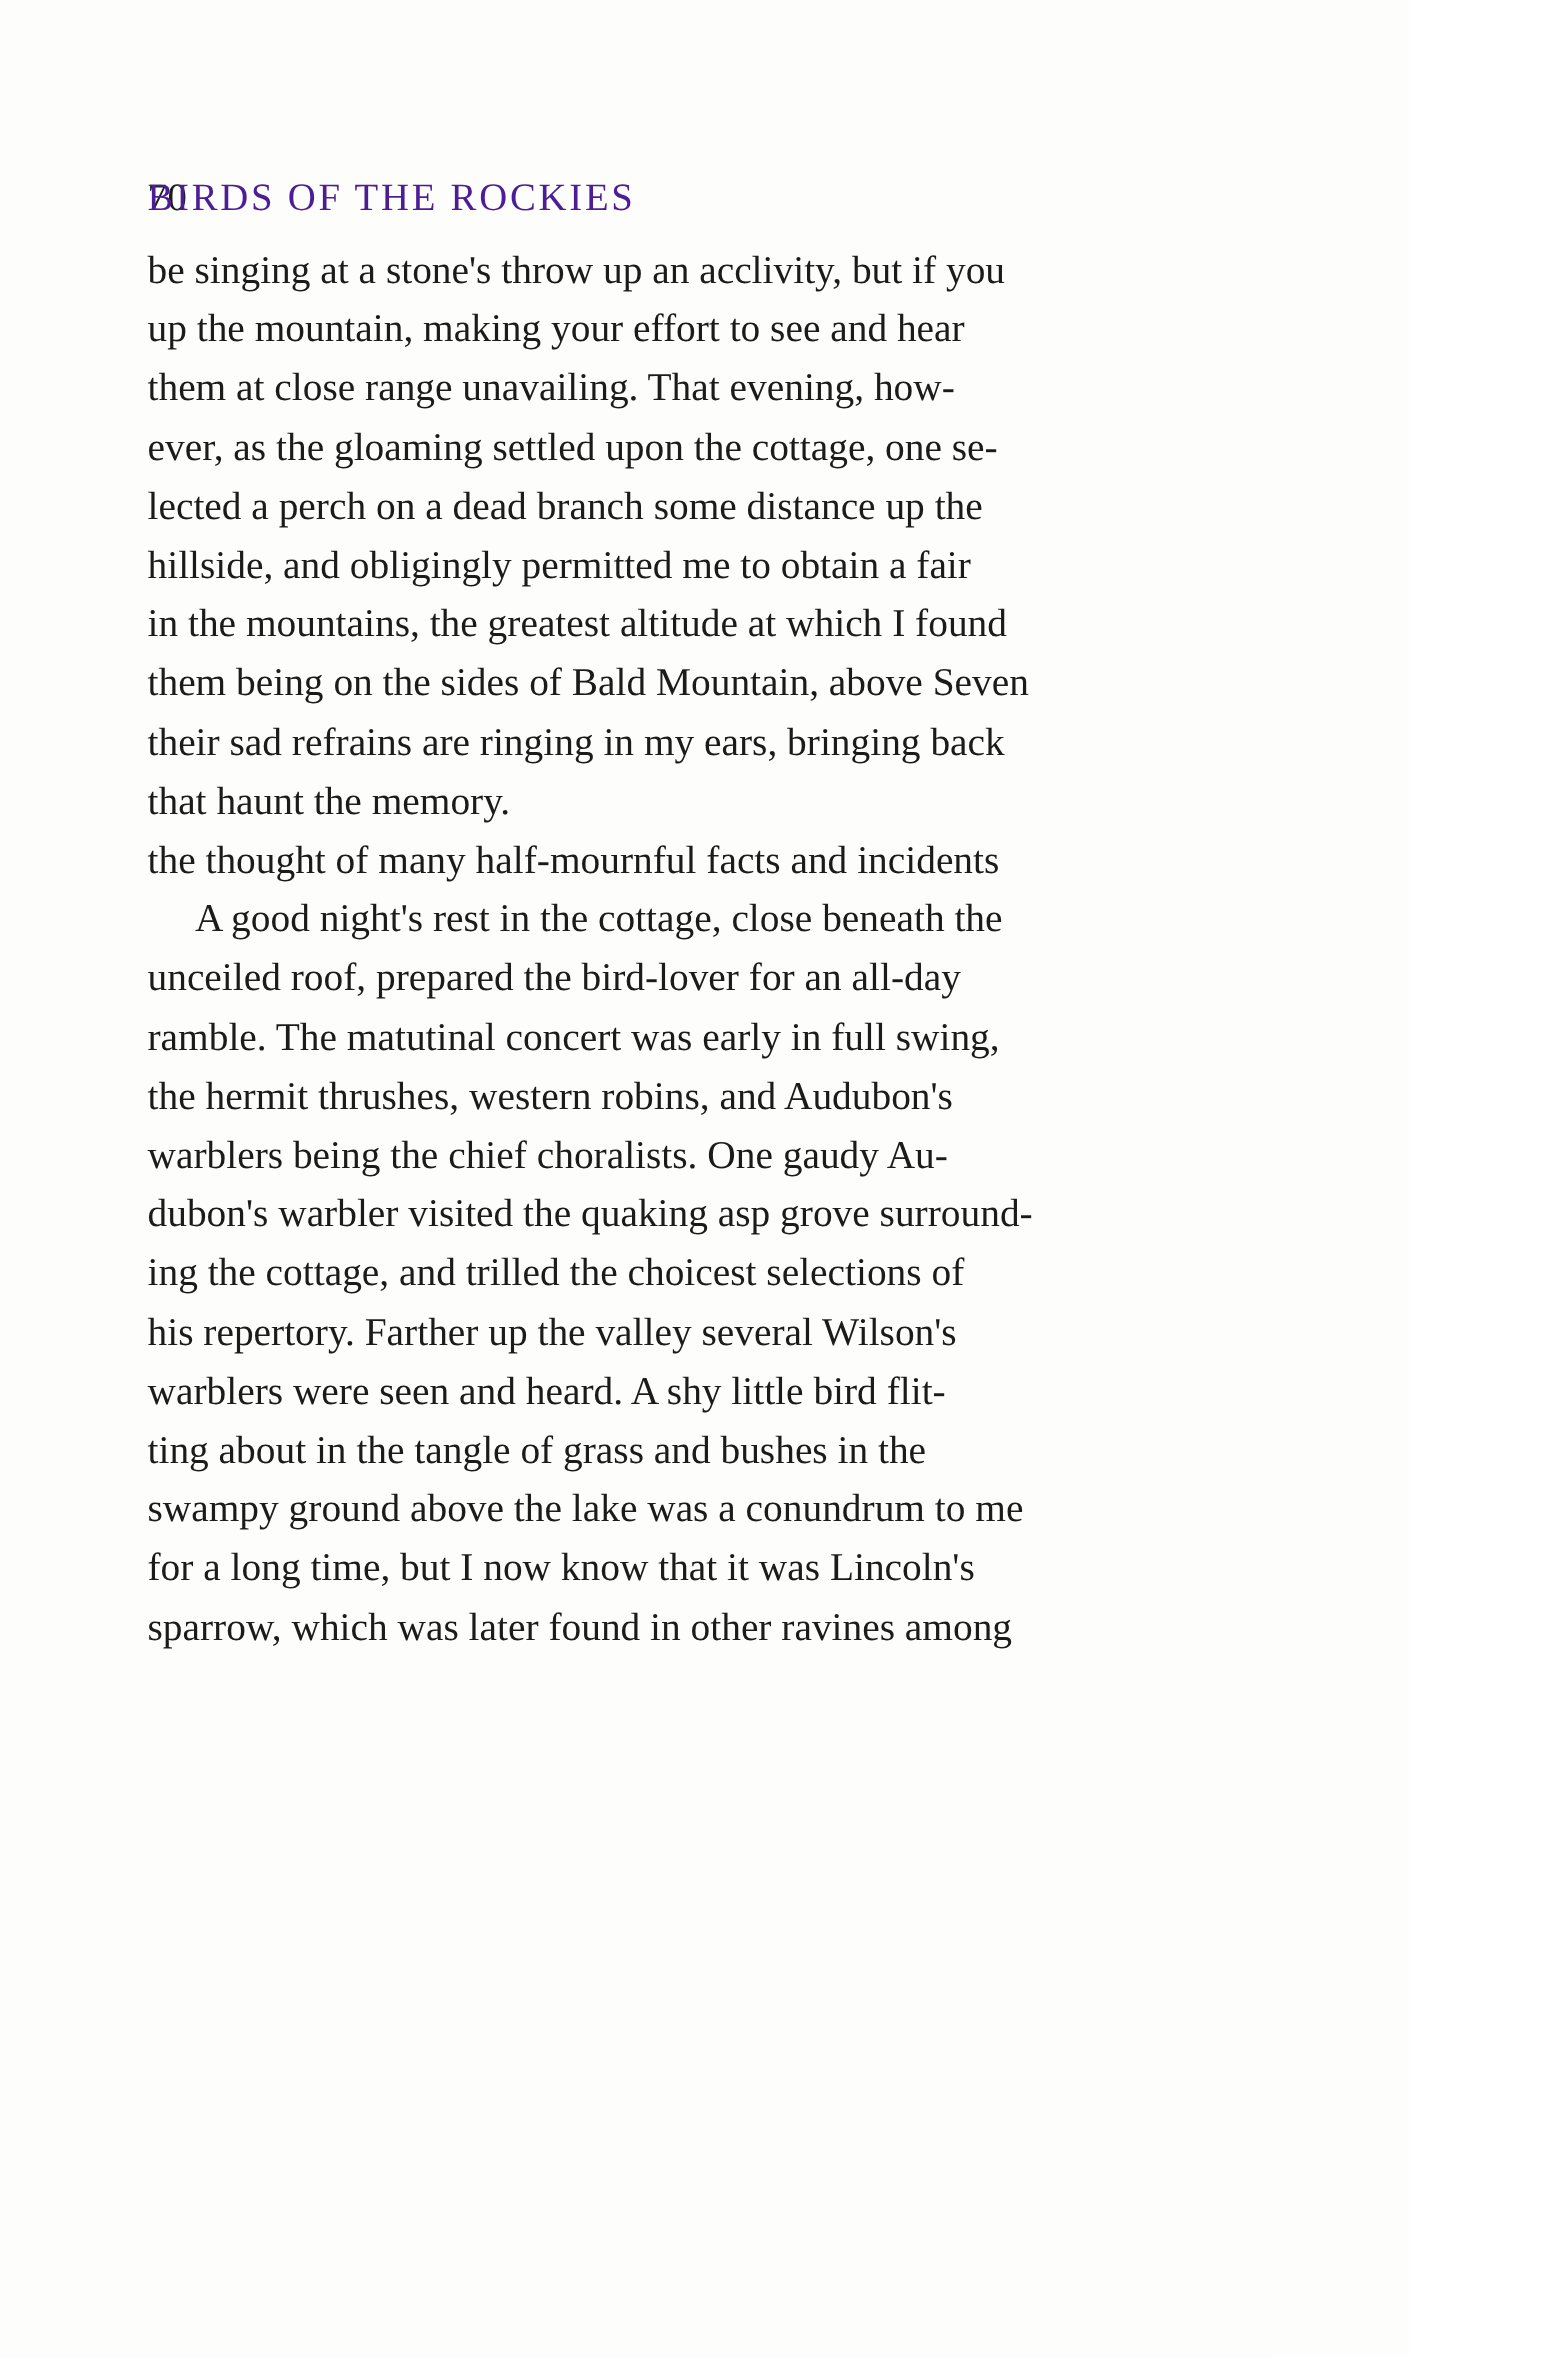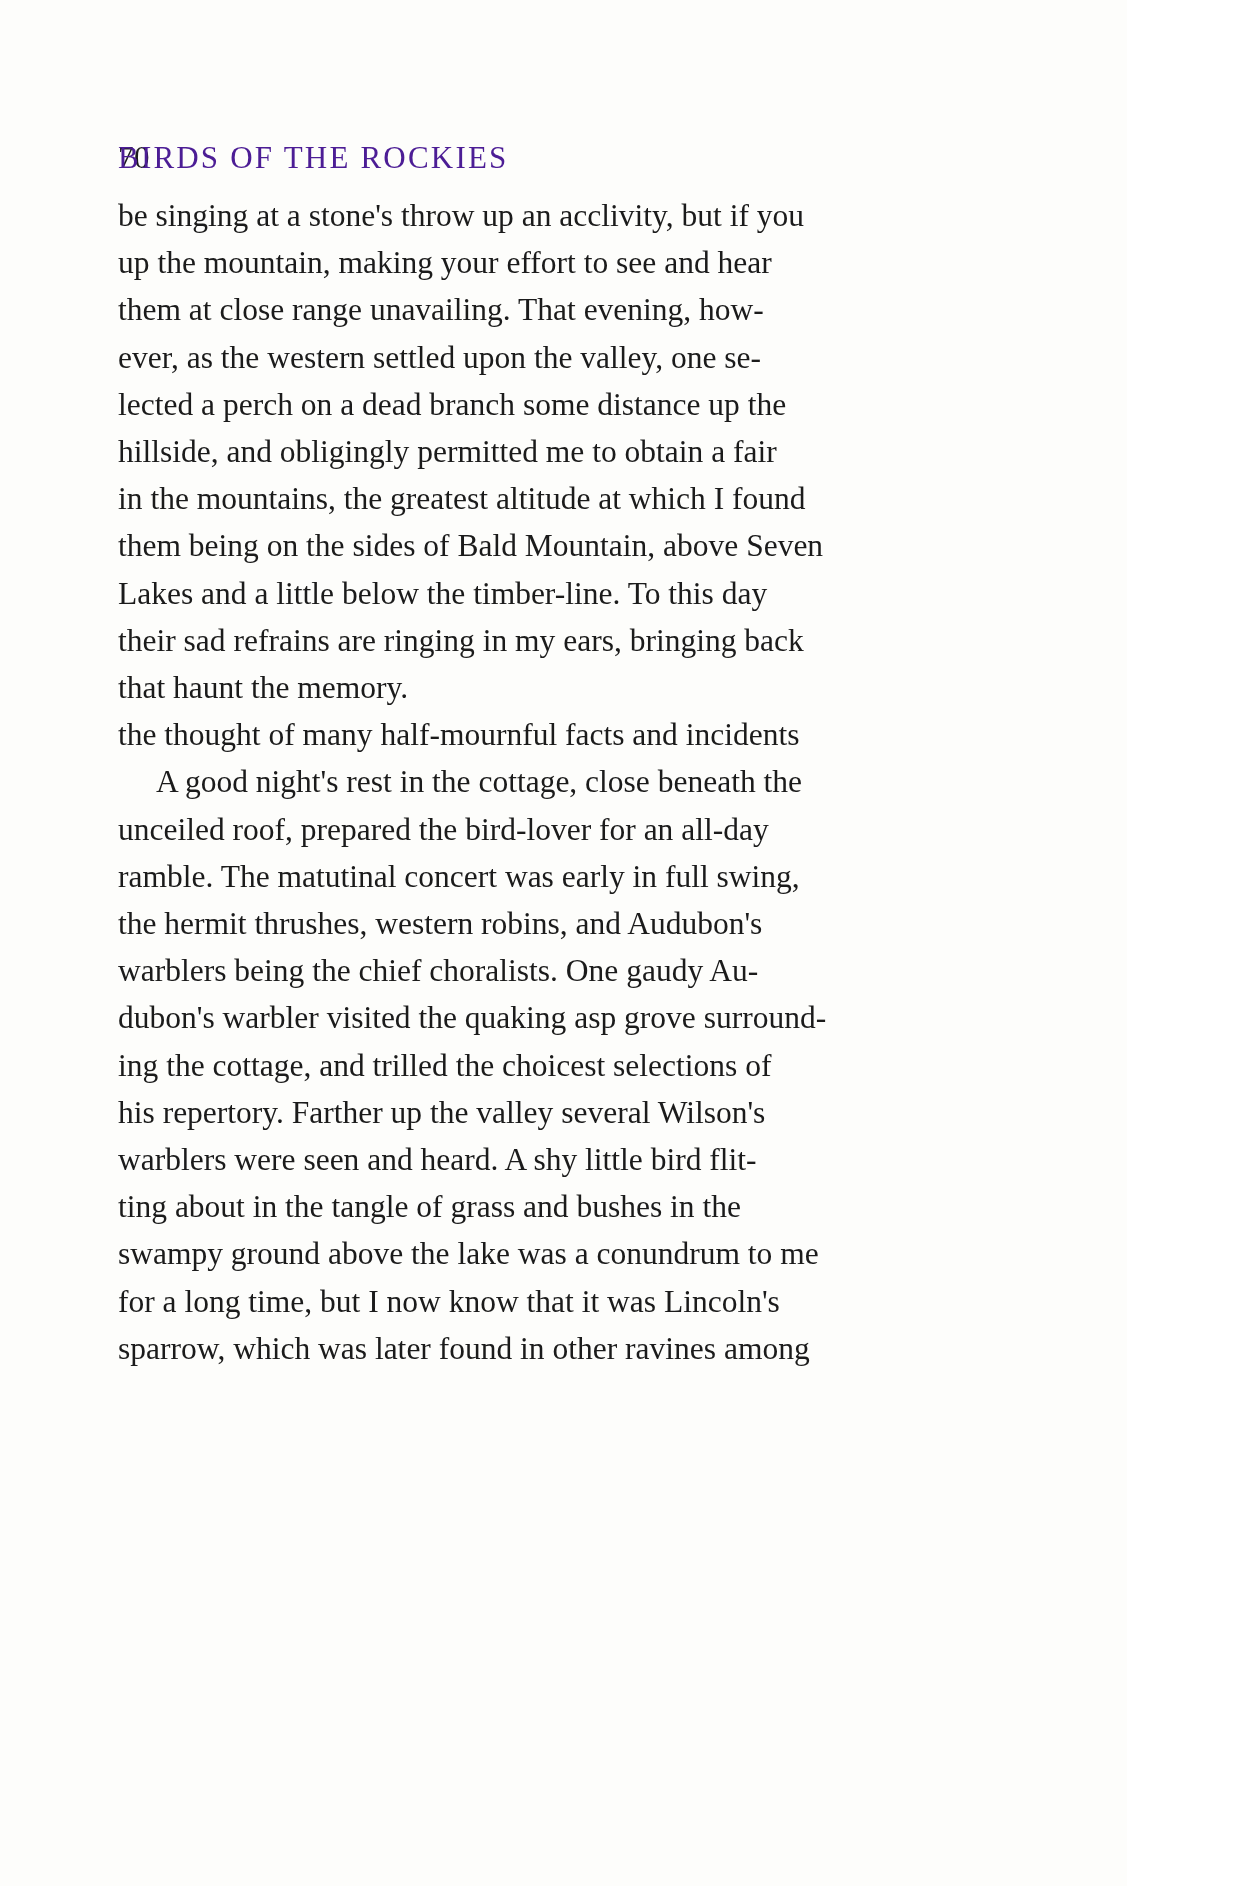"ever, as the western settled" span.line { text: western  settled  upon  the  valley -> gloaming  settled  upon  the  cottage }
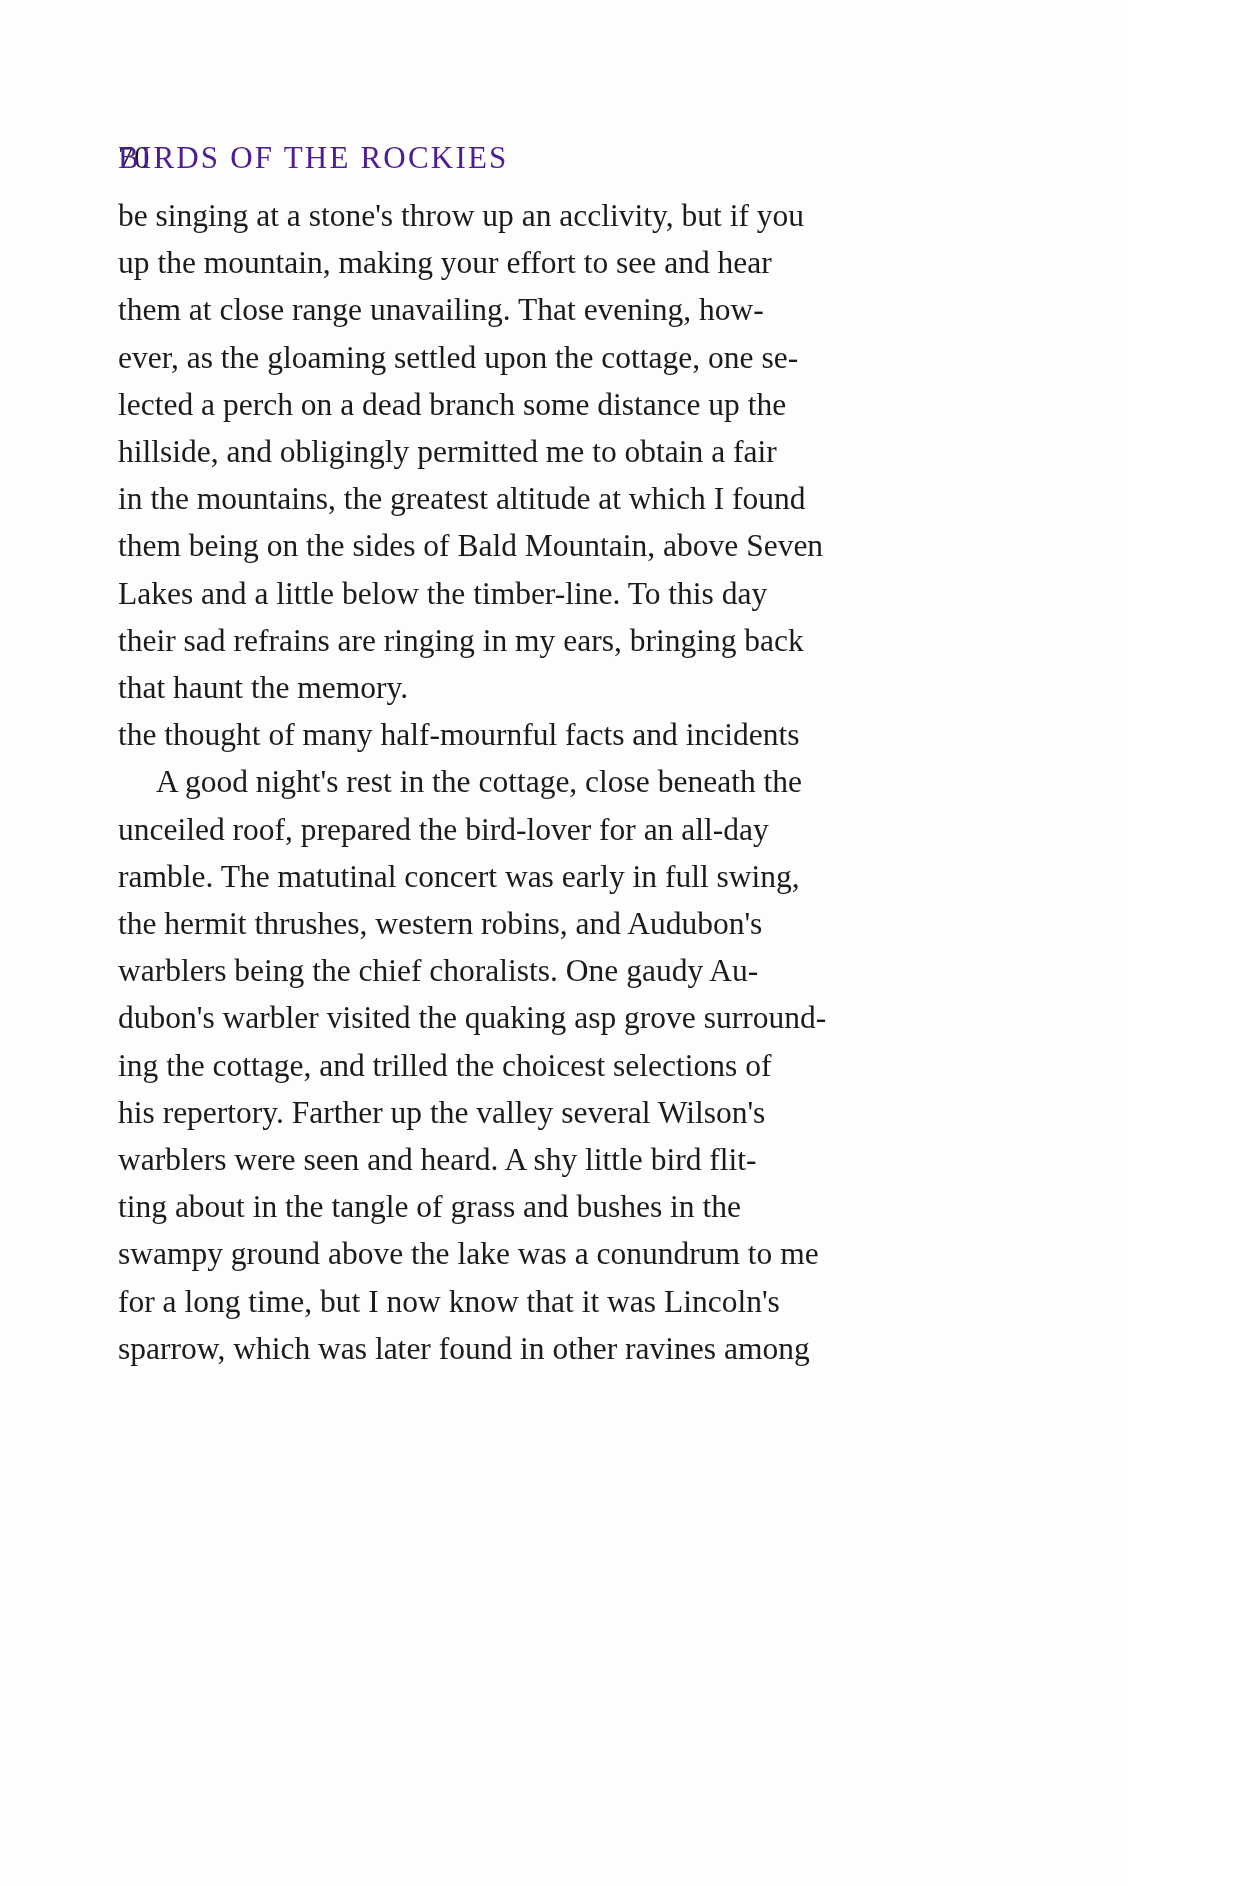"Lakes and a little below" span.line { html: <span>Lakes and a little below the timber-line. To this day</span> -> none }
